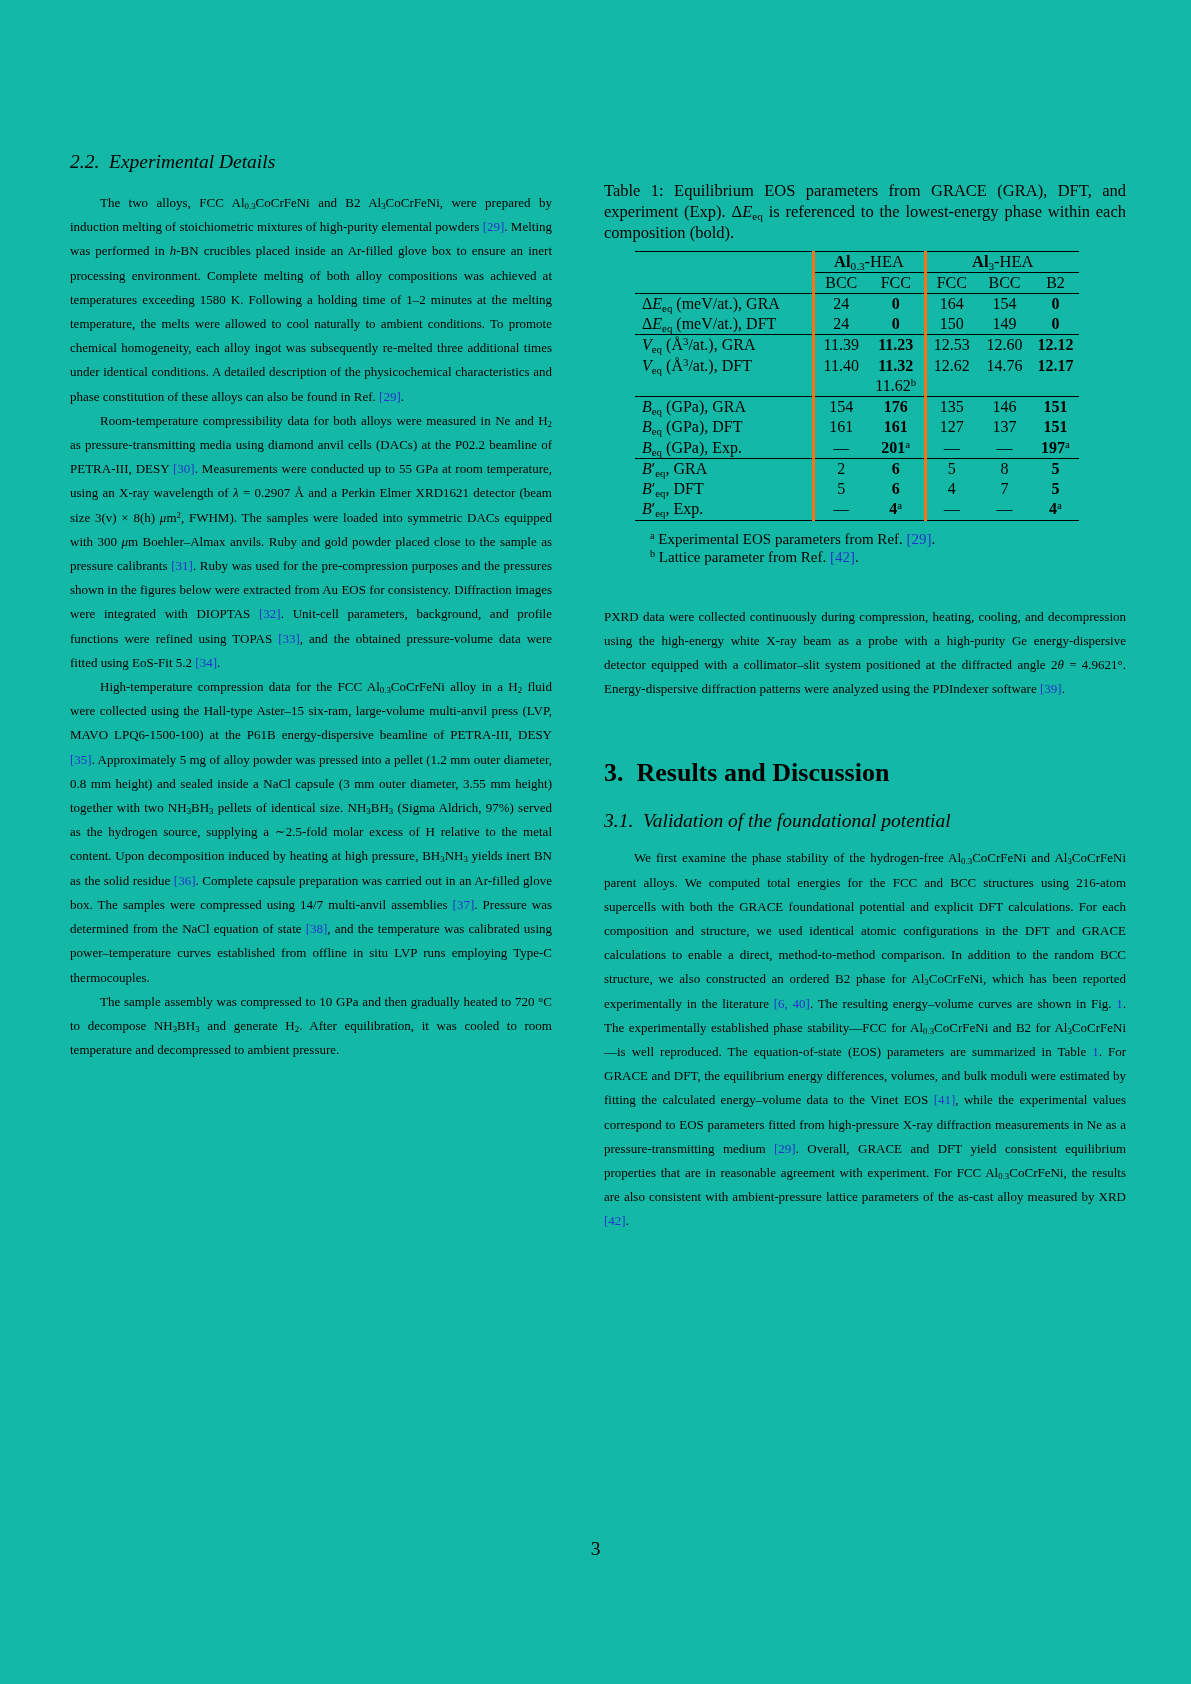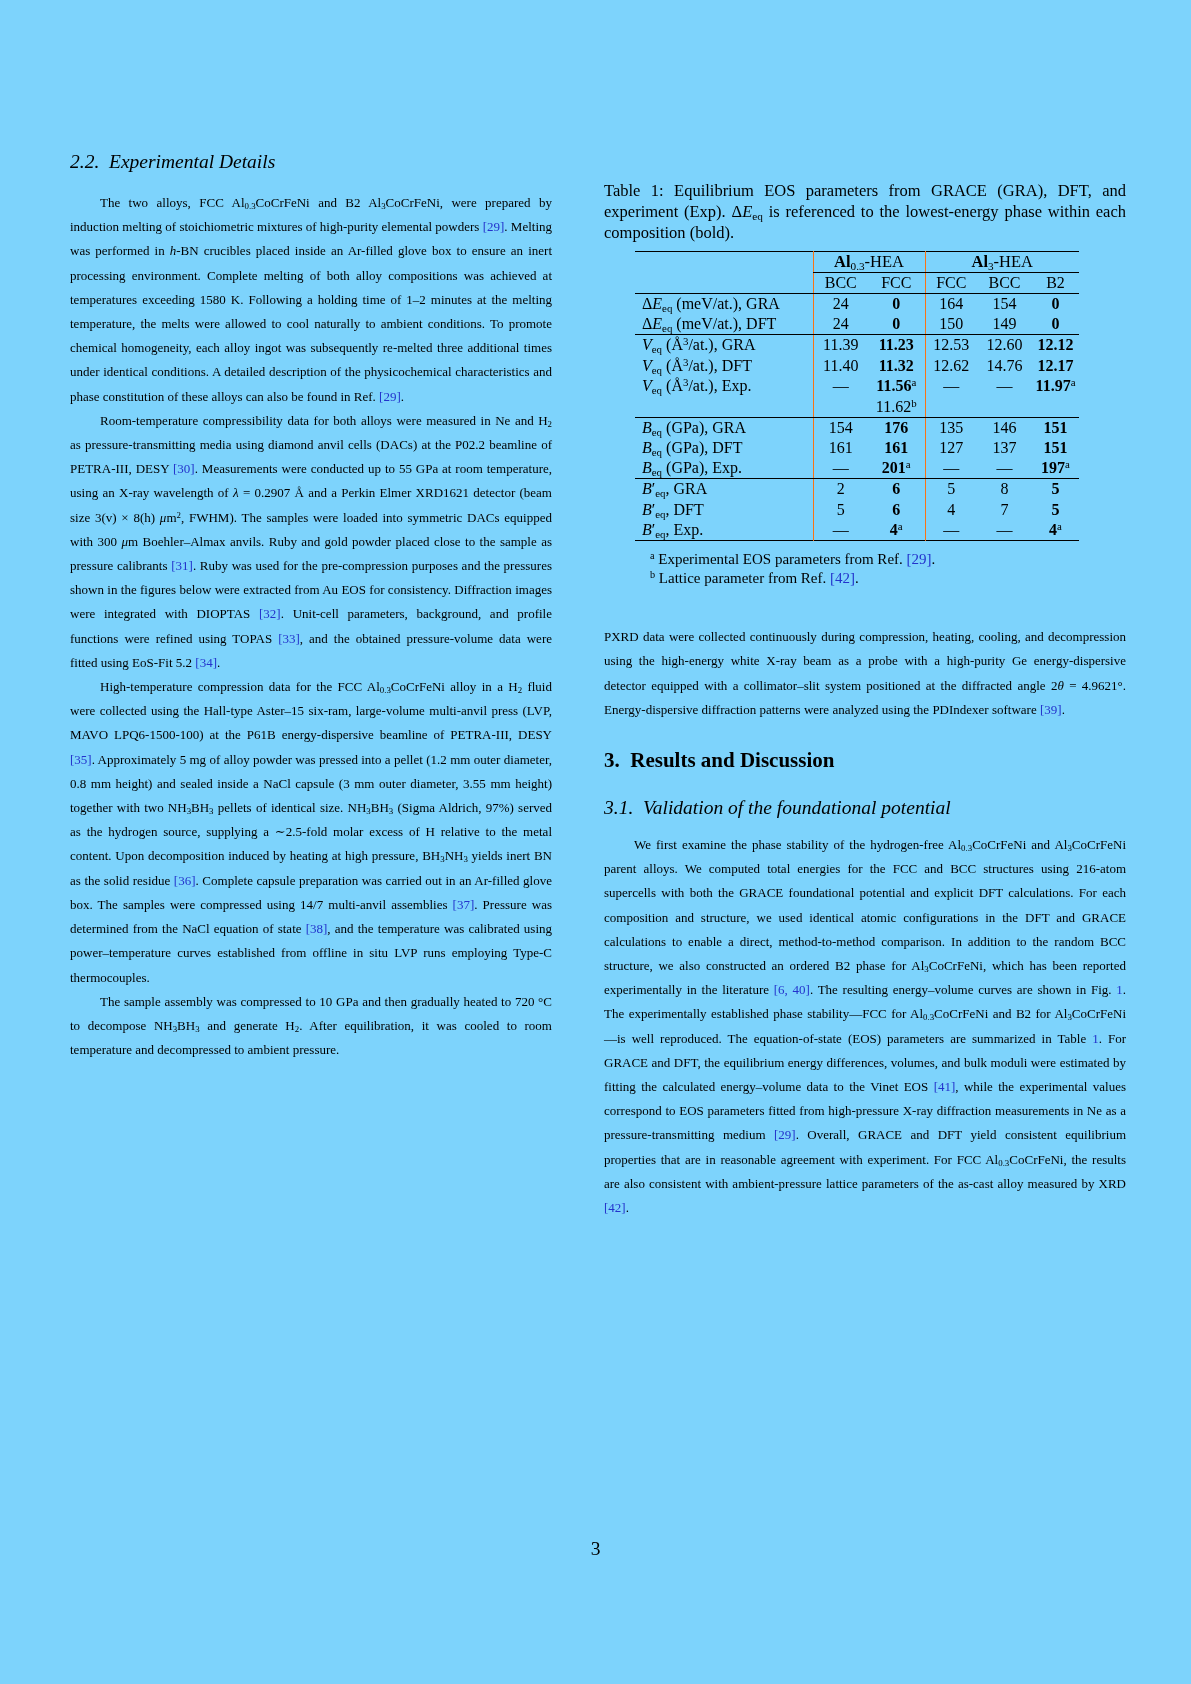"2.2. Experimental Details" .page { background: #7dd3fc -> #14b8a6 }
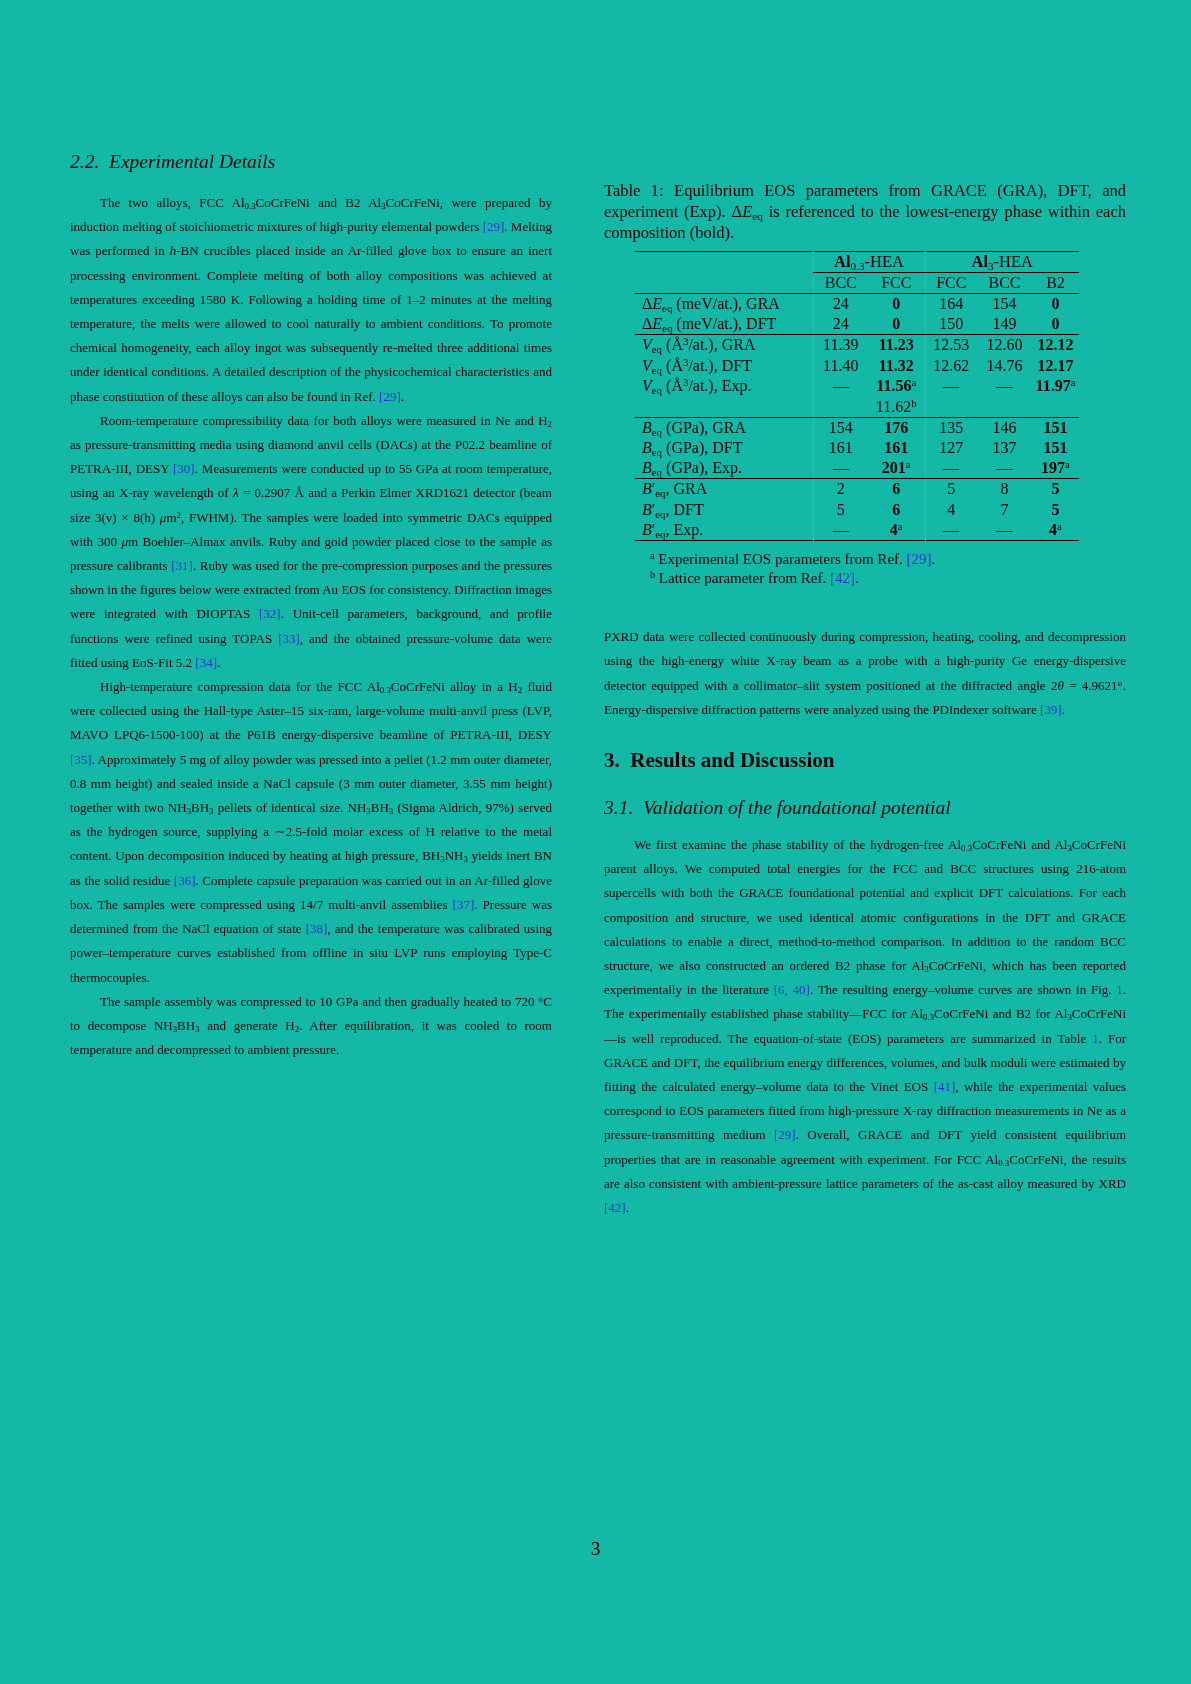"Al0.3-HEA" .eos-table td.vl { border-left: 1px solid #f97316 -> 3px solid #f97316 }
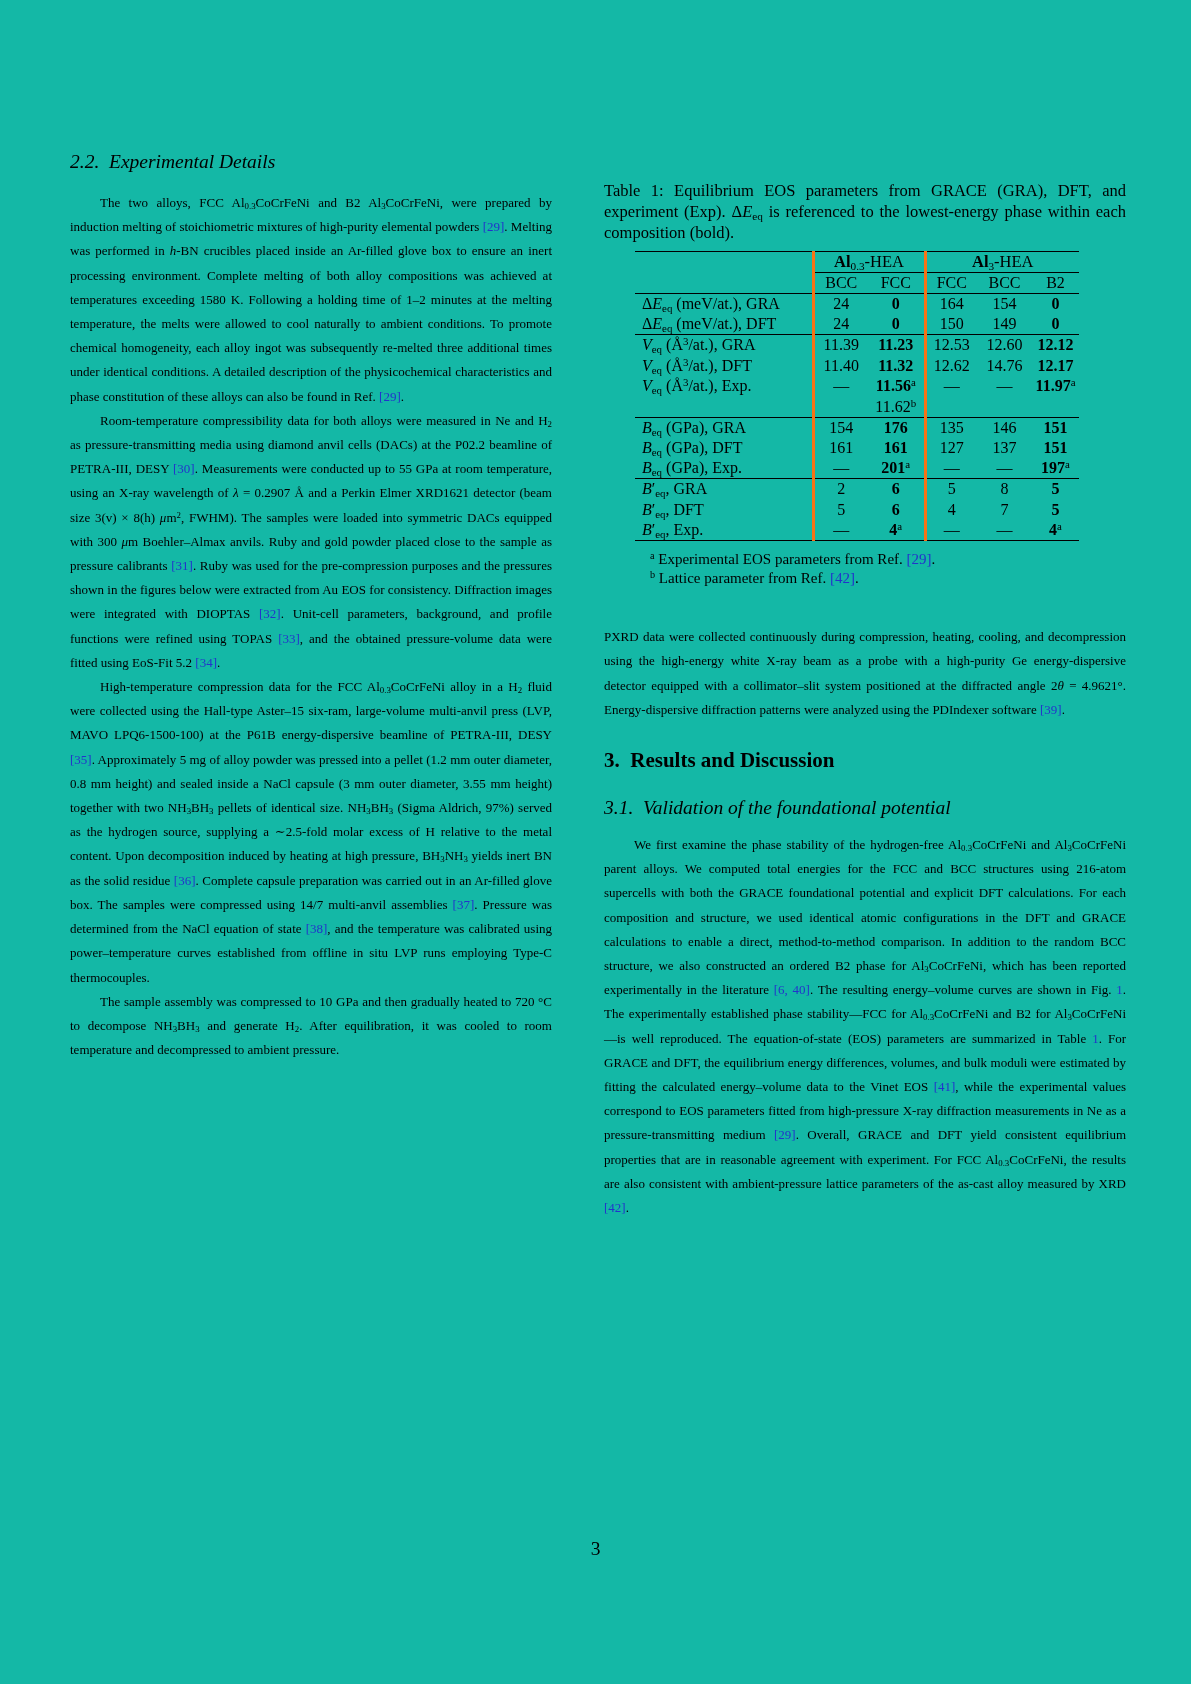"Veq (Å3/at.), Exp." tr { html: <tr> <td><i>V</i><sub>eq</sub> (Å<sup>3</sup>/at.), Exp.</td> <td>—</td> <td><b>11.56</b><sup>a</sup></td> <td>—</td> <td>—</td> <td><b>11.97</b><sup>a</sup></td> </tr> -> none }
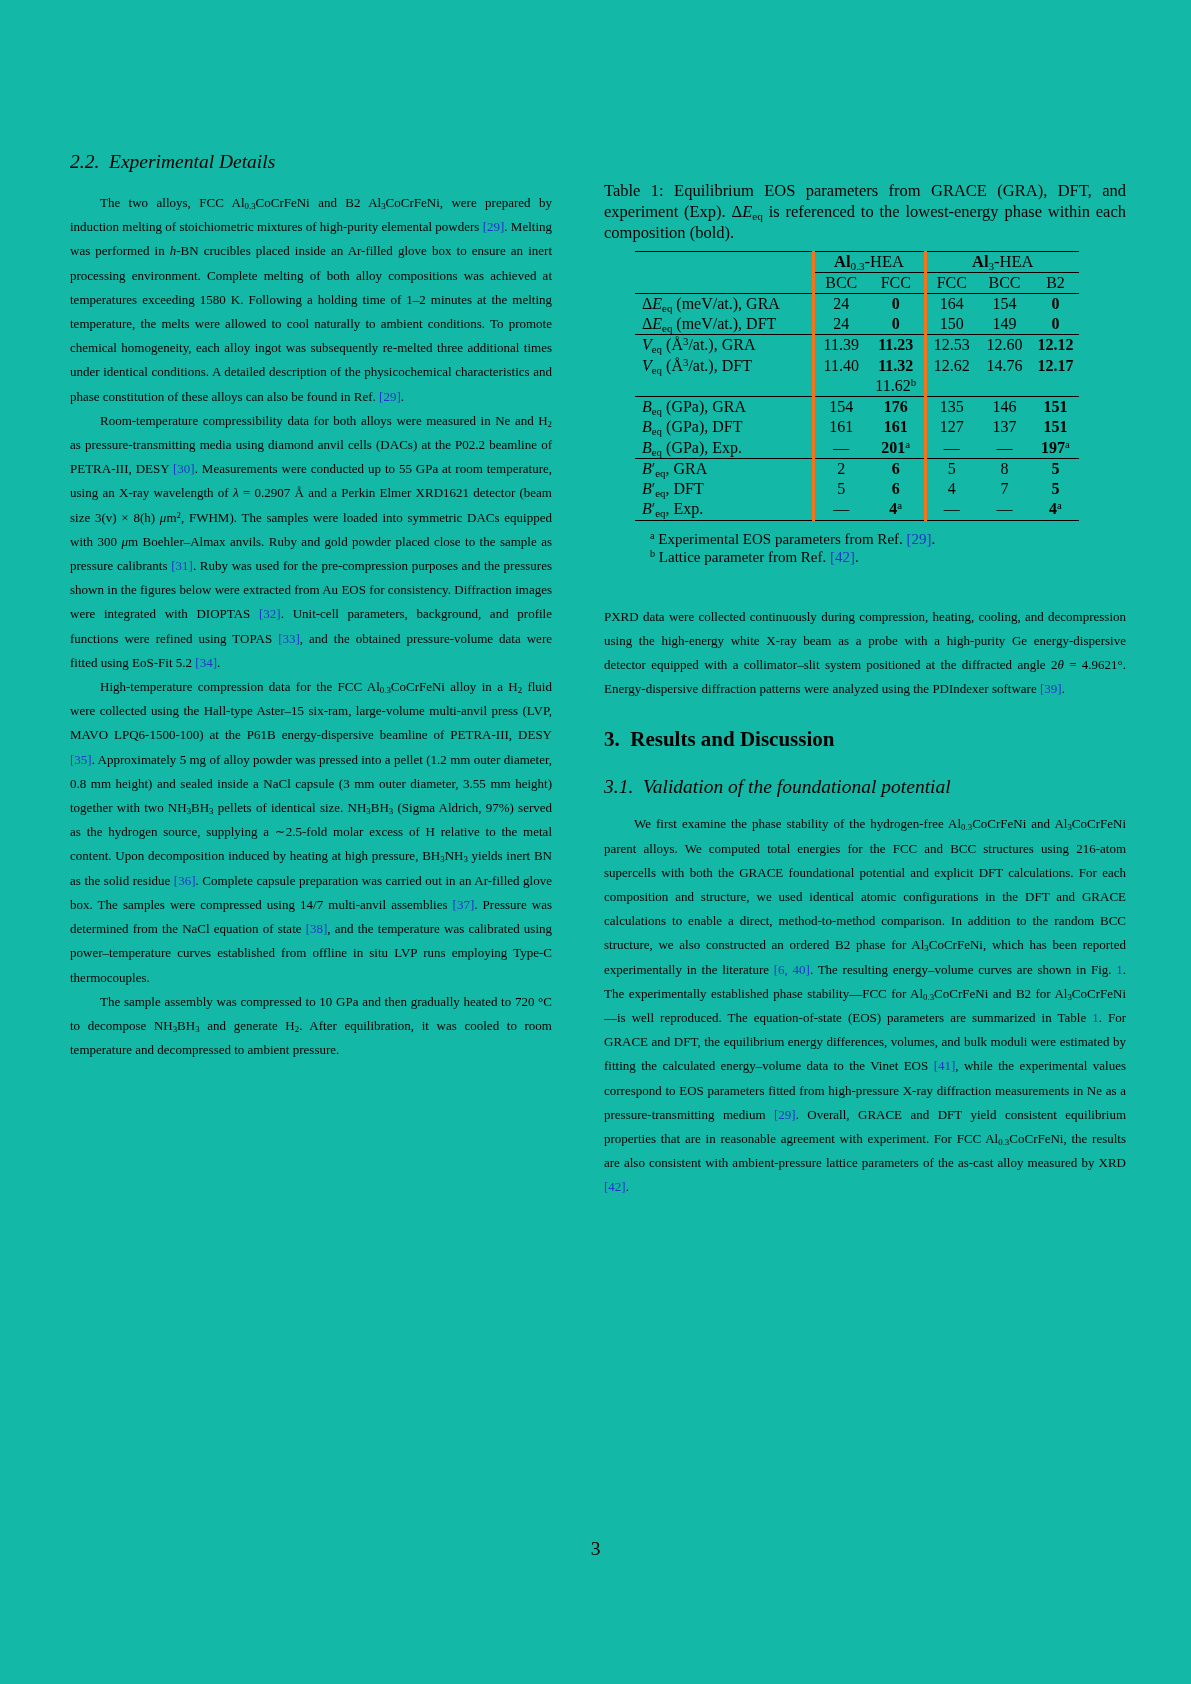"3. Results and Discussion" .h-sec { font-size: 21px -> 26px; margin: 26px 0 0 0 -> 60px 0 0 0 }
